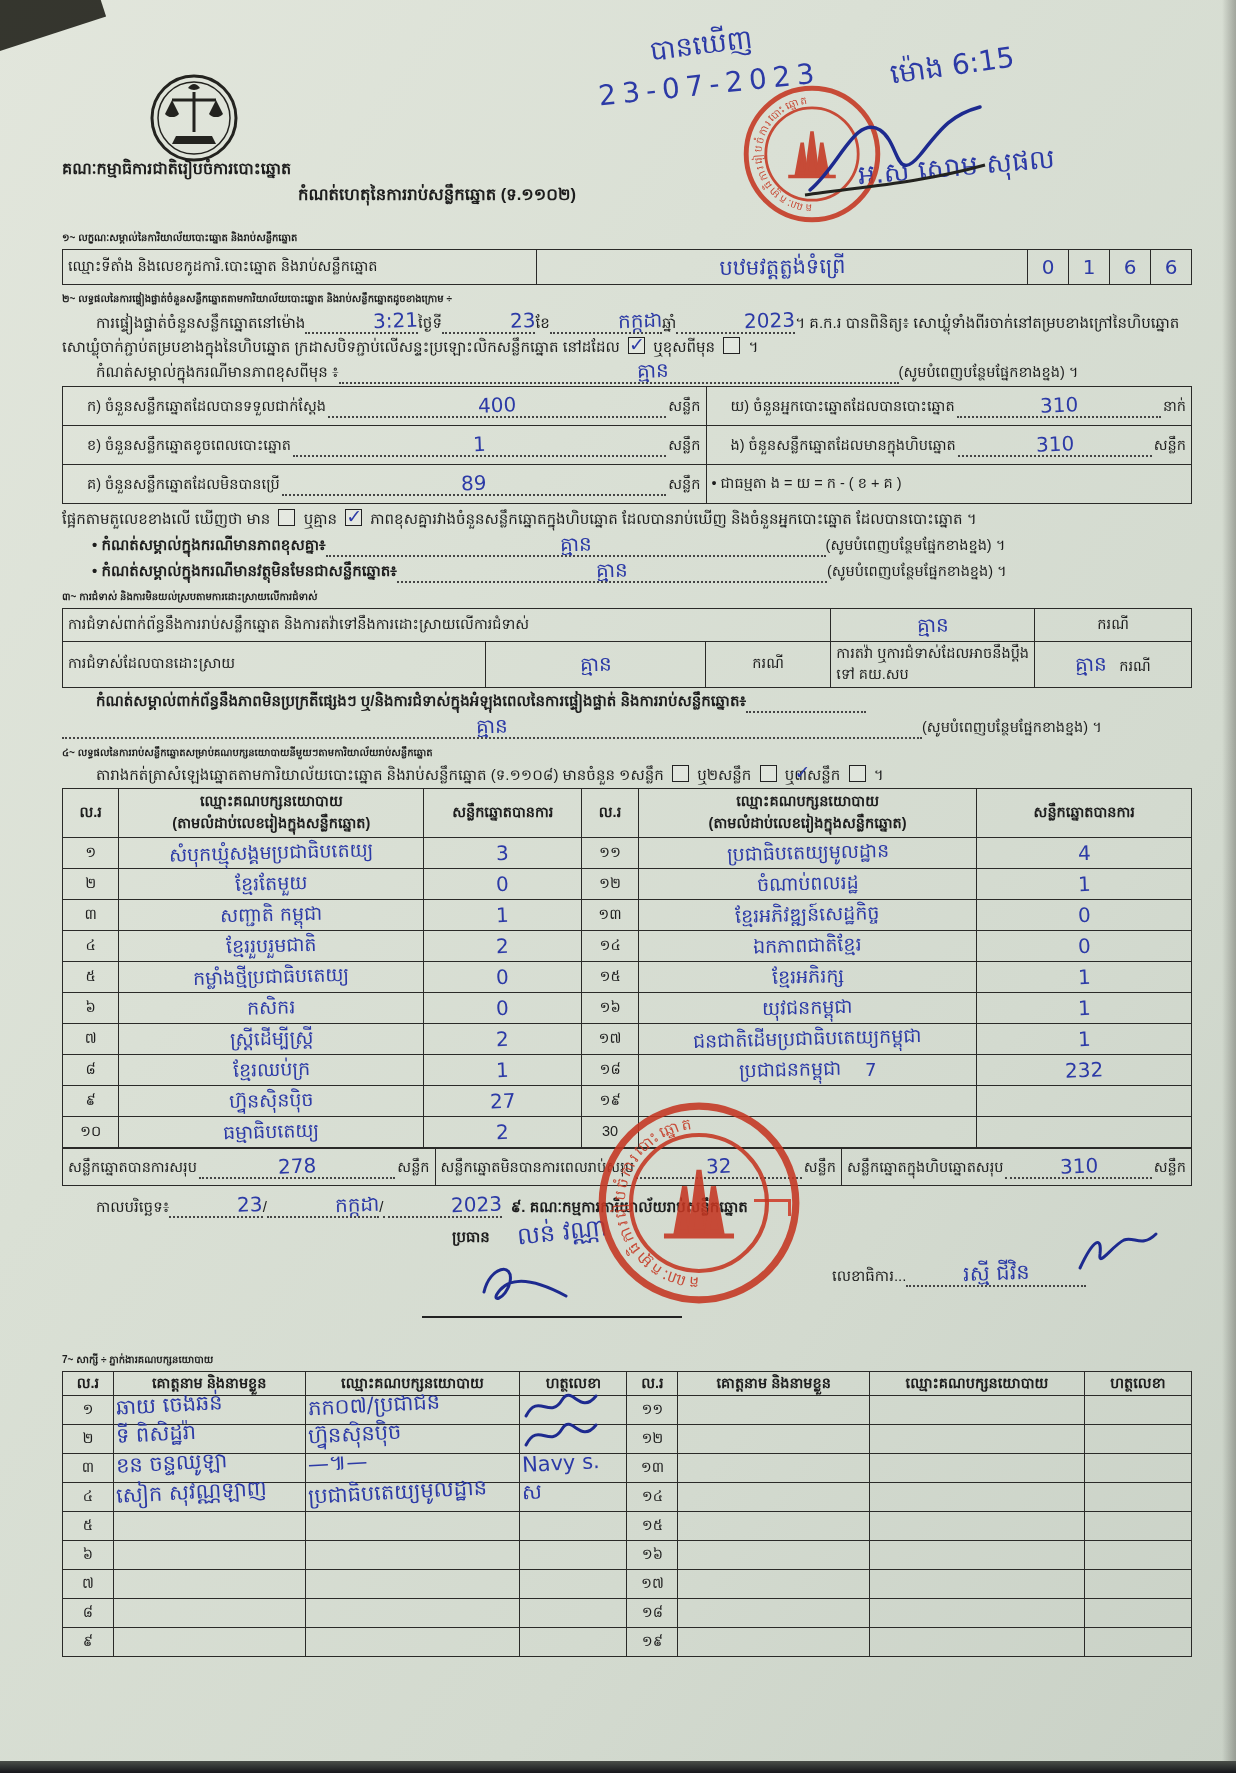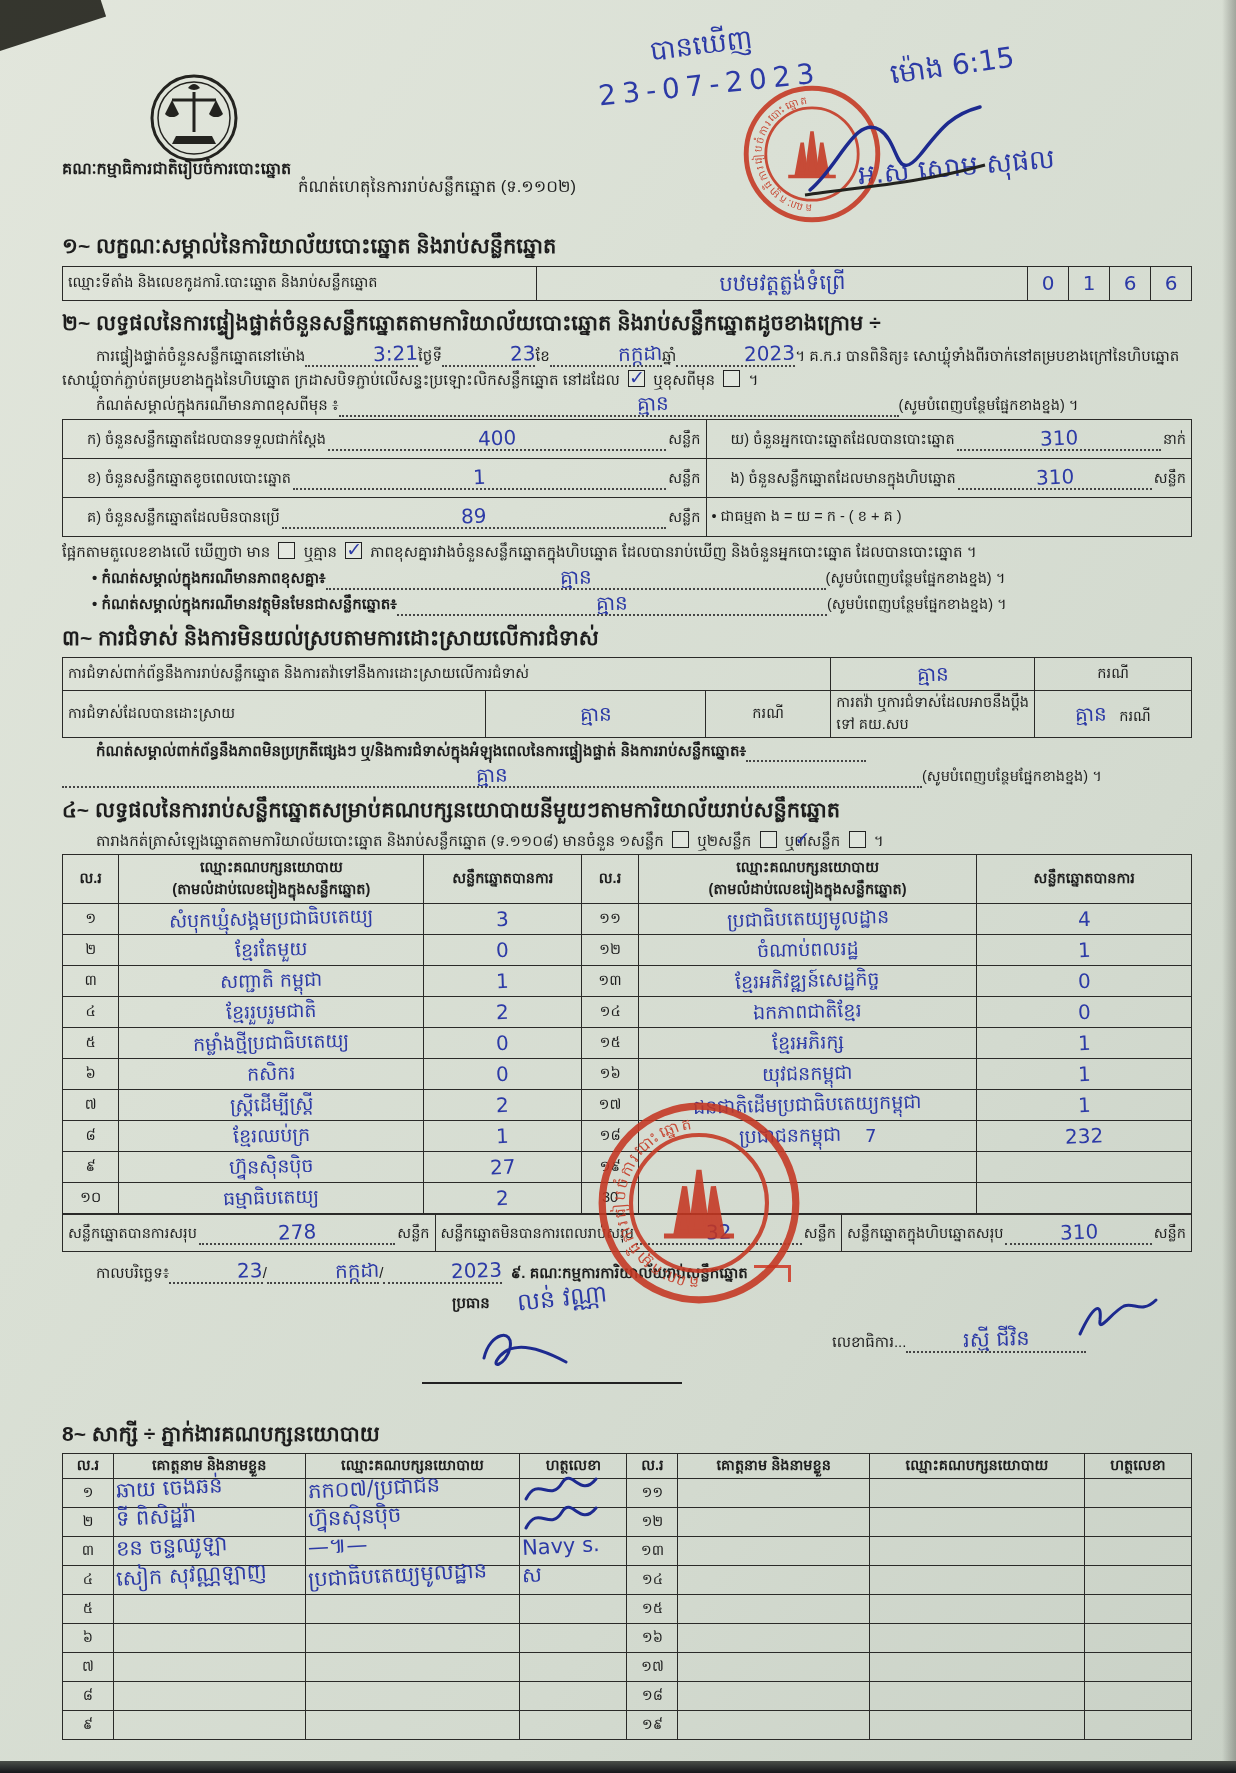"កំណត់ហេតុនៃការរាប់សន្លឹកឆ្នោត (ទ.១១០២)" .form-title { font-weight: normal -> bold; top: 176px -> 184px }
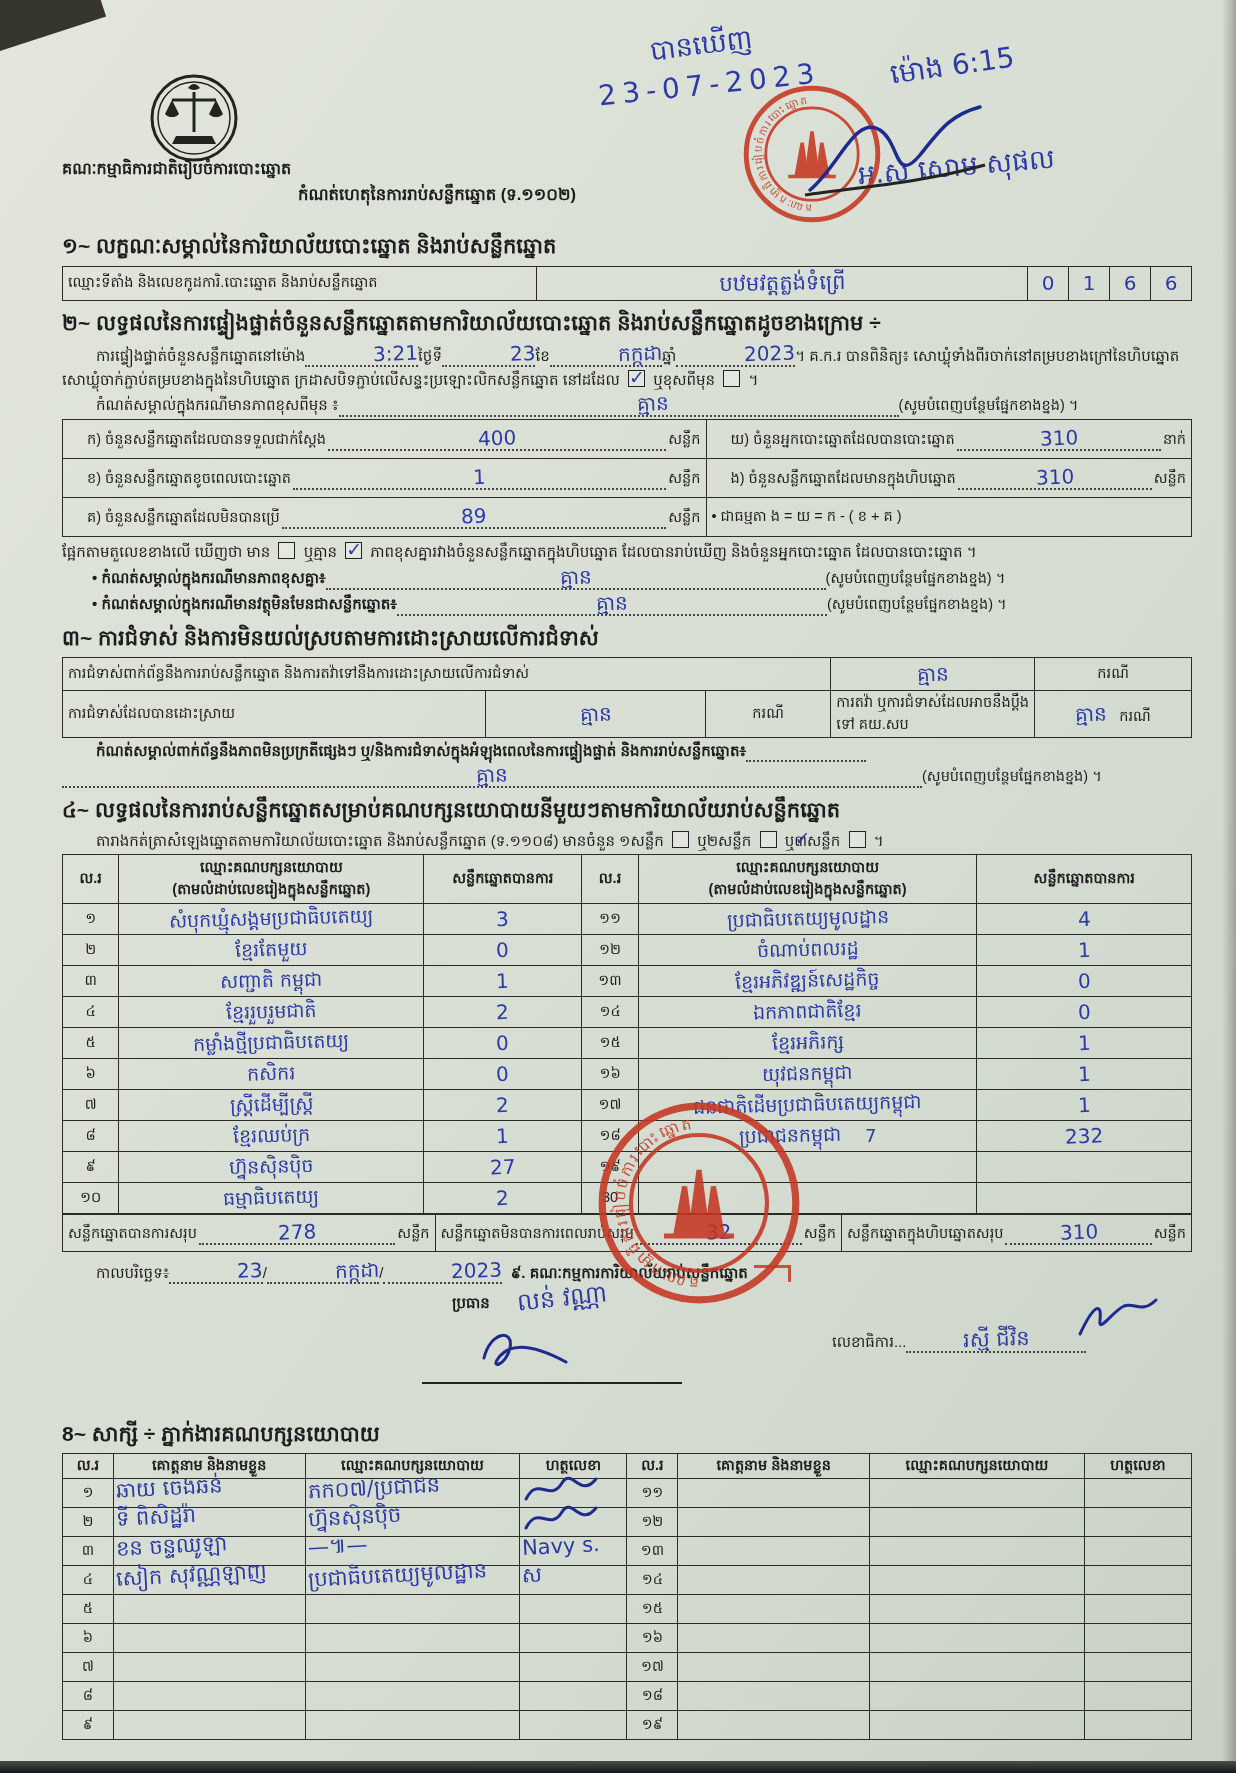"១~ លក្ខណៈសម្គាល់នៃការិយាល័យបោះឆ្នោត" .sec-head { font-size: 21px -> 10px }
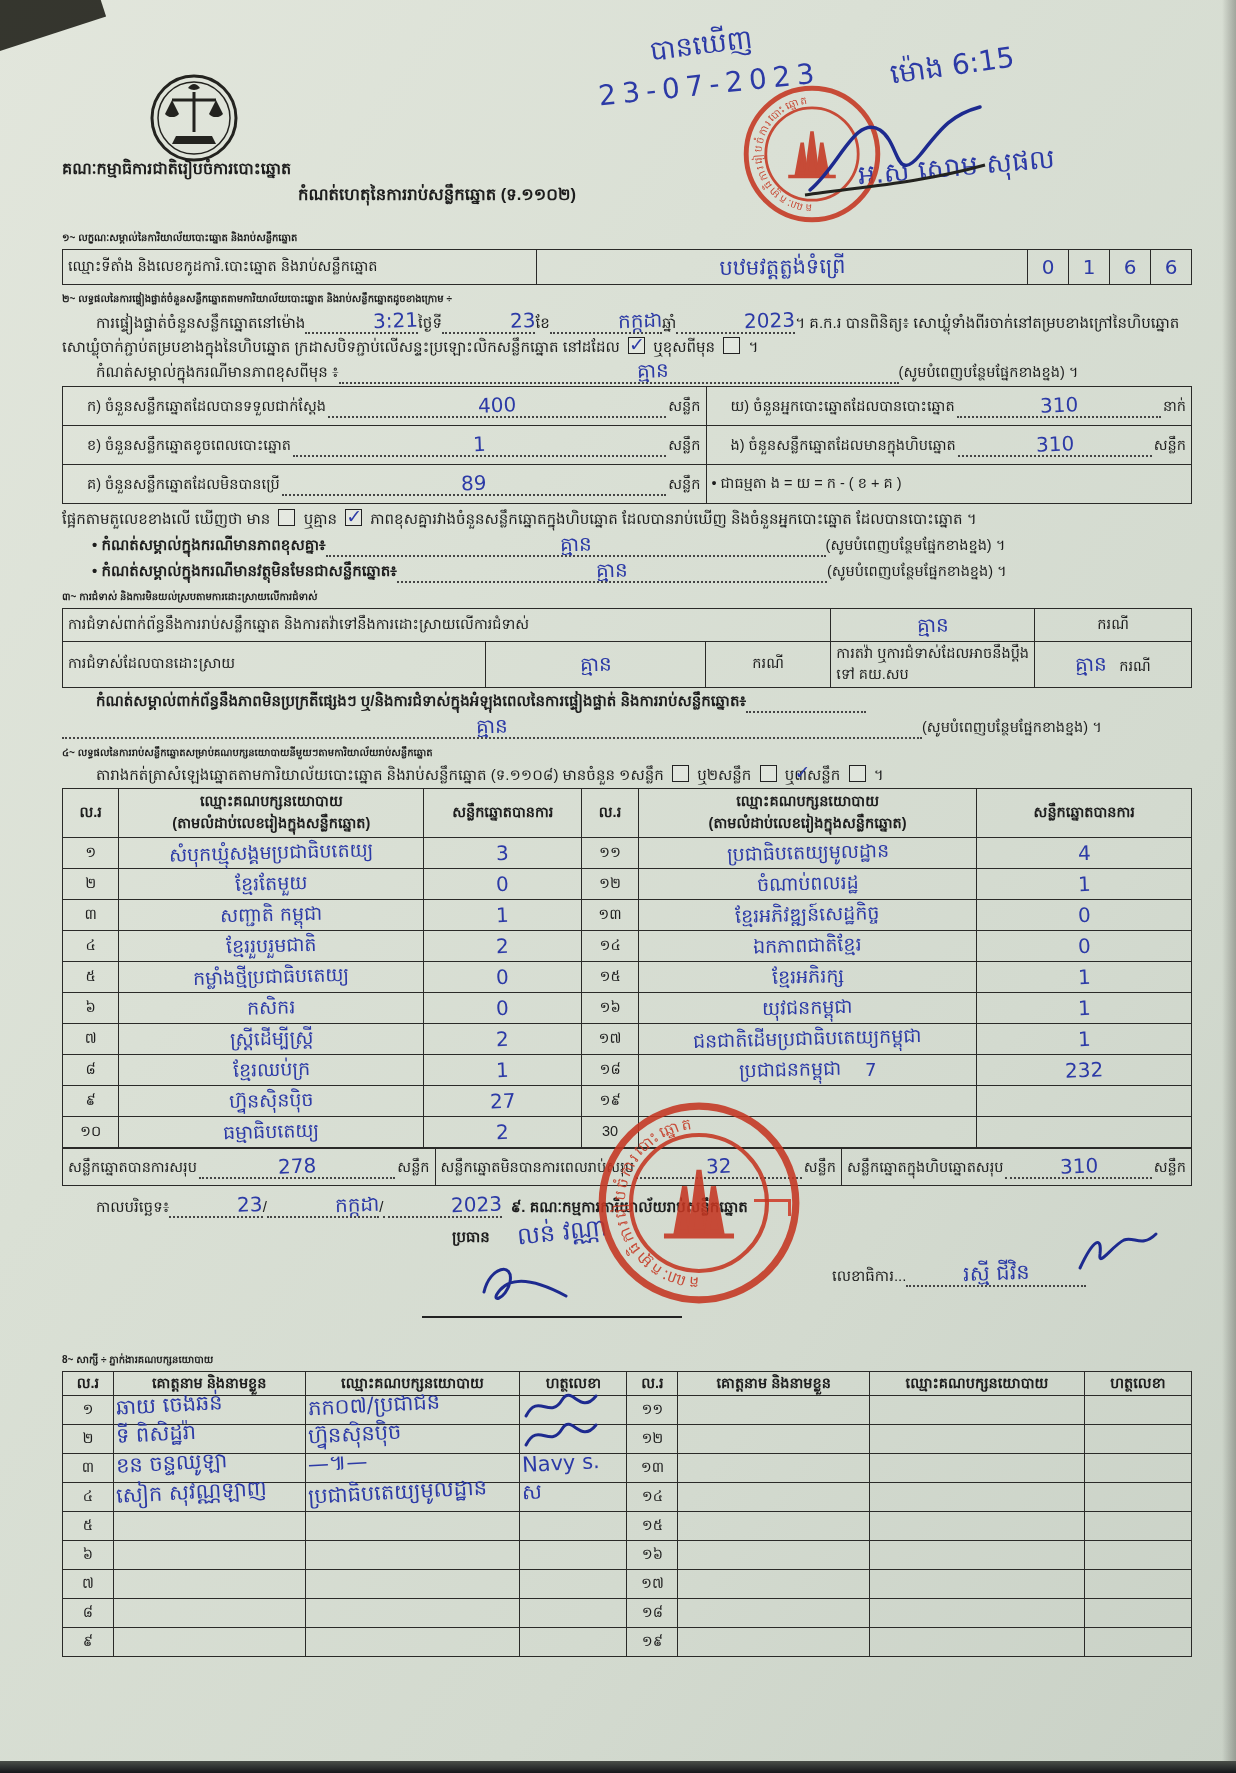"8~ សាក្សី ÷ ភ្នាក់ងារគណបក្សនយោបាយ" div.sec-head { text: 8 -> 7 }
